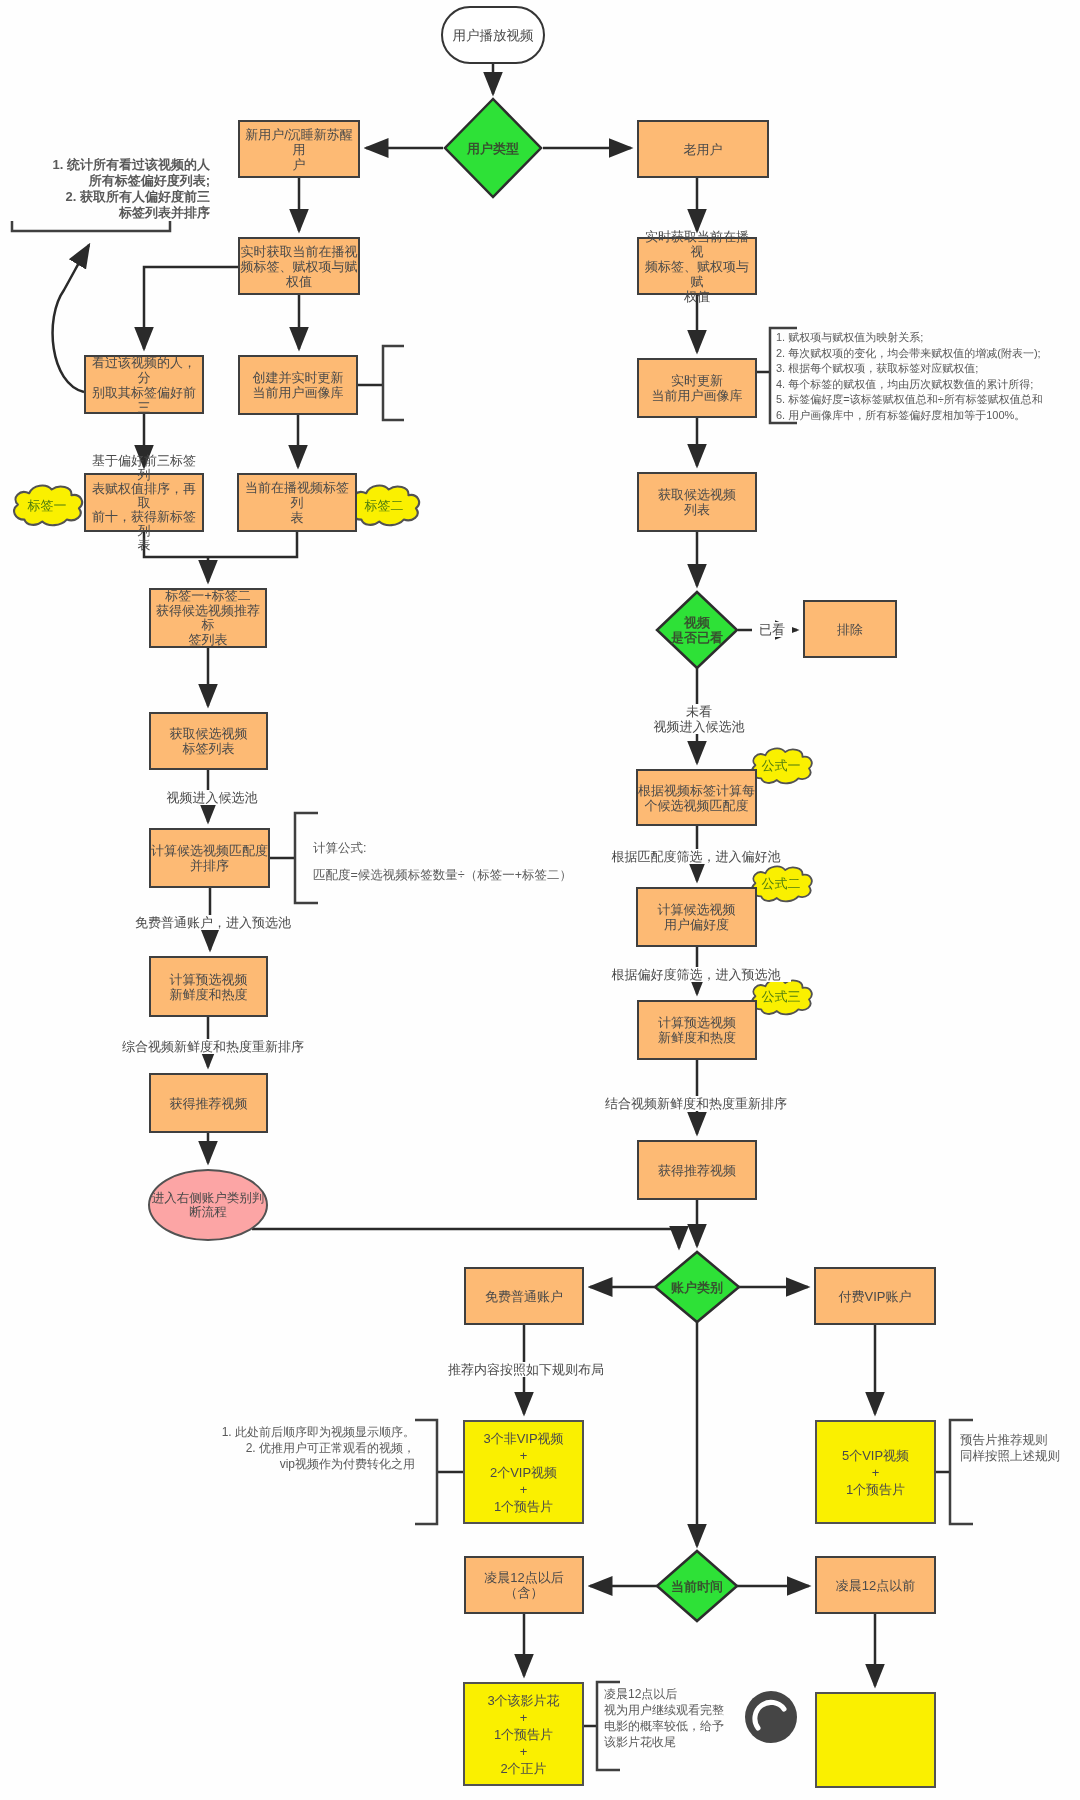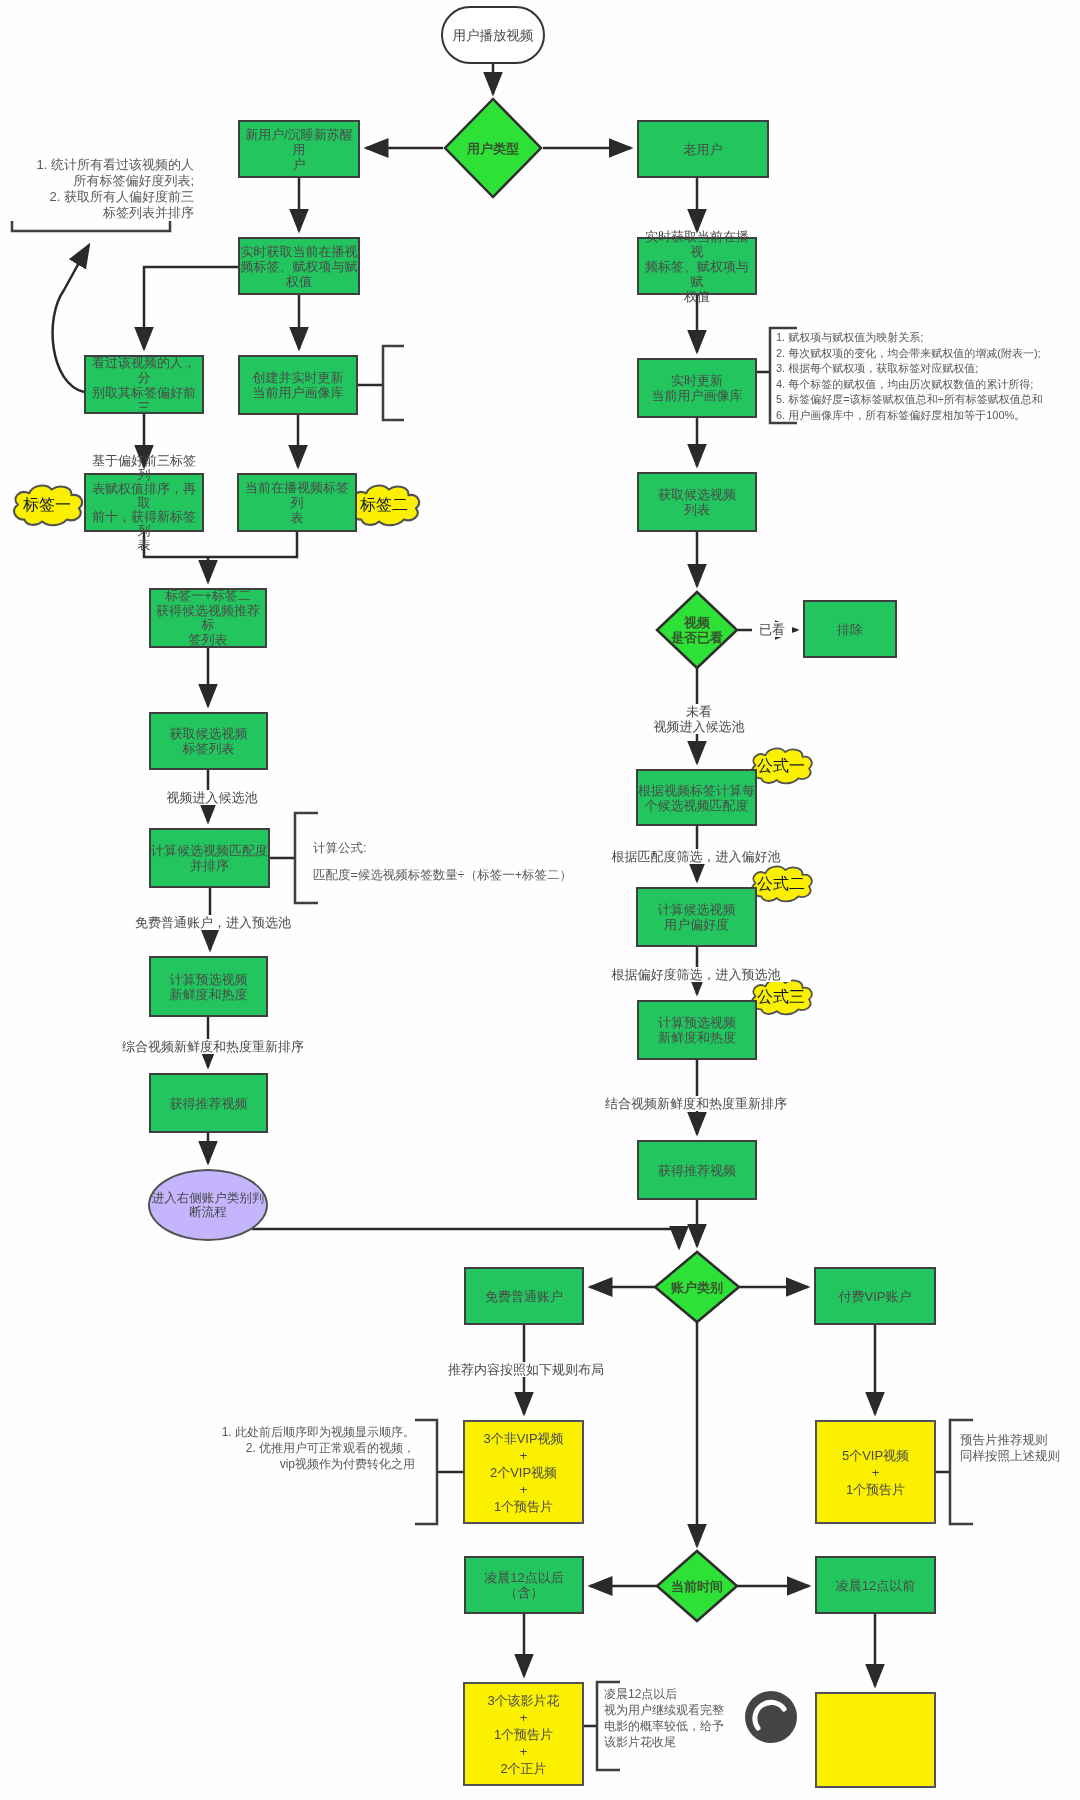"新用户/沉睡新苏醒用" .box { background: #22c55e -> #fdba74 }
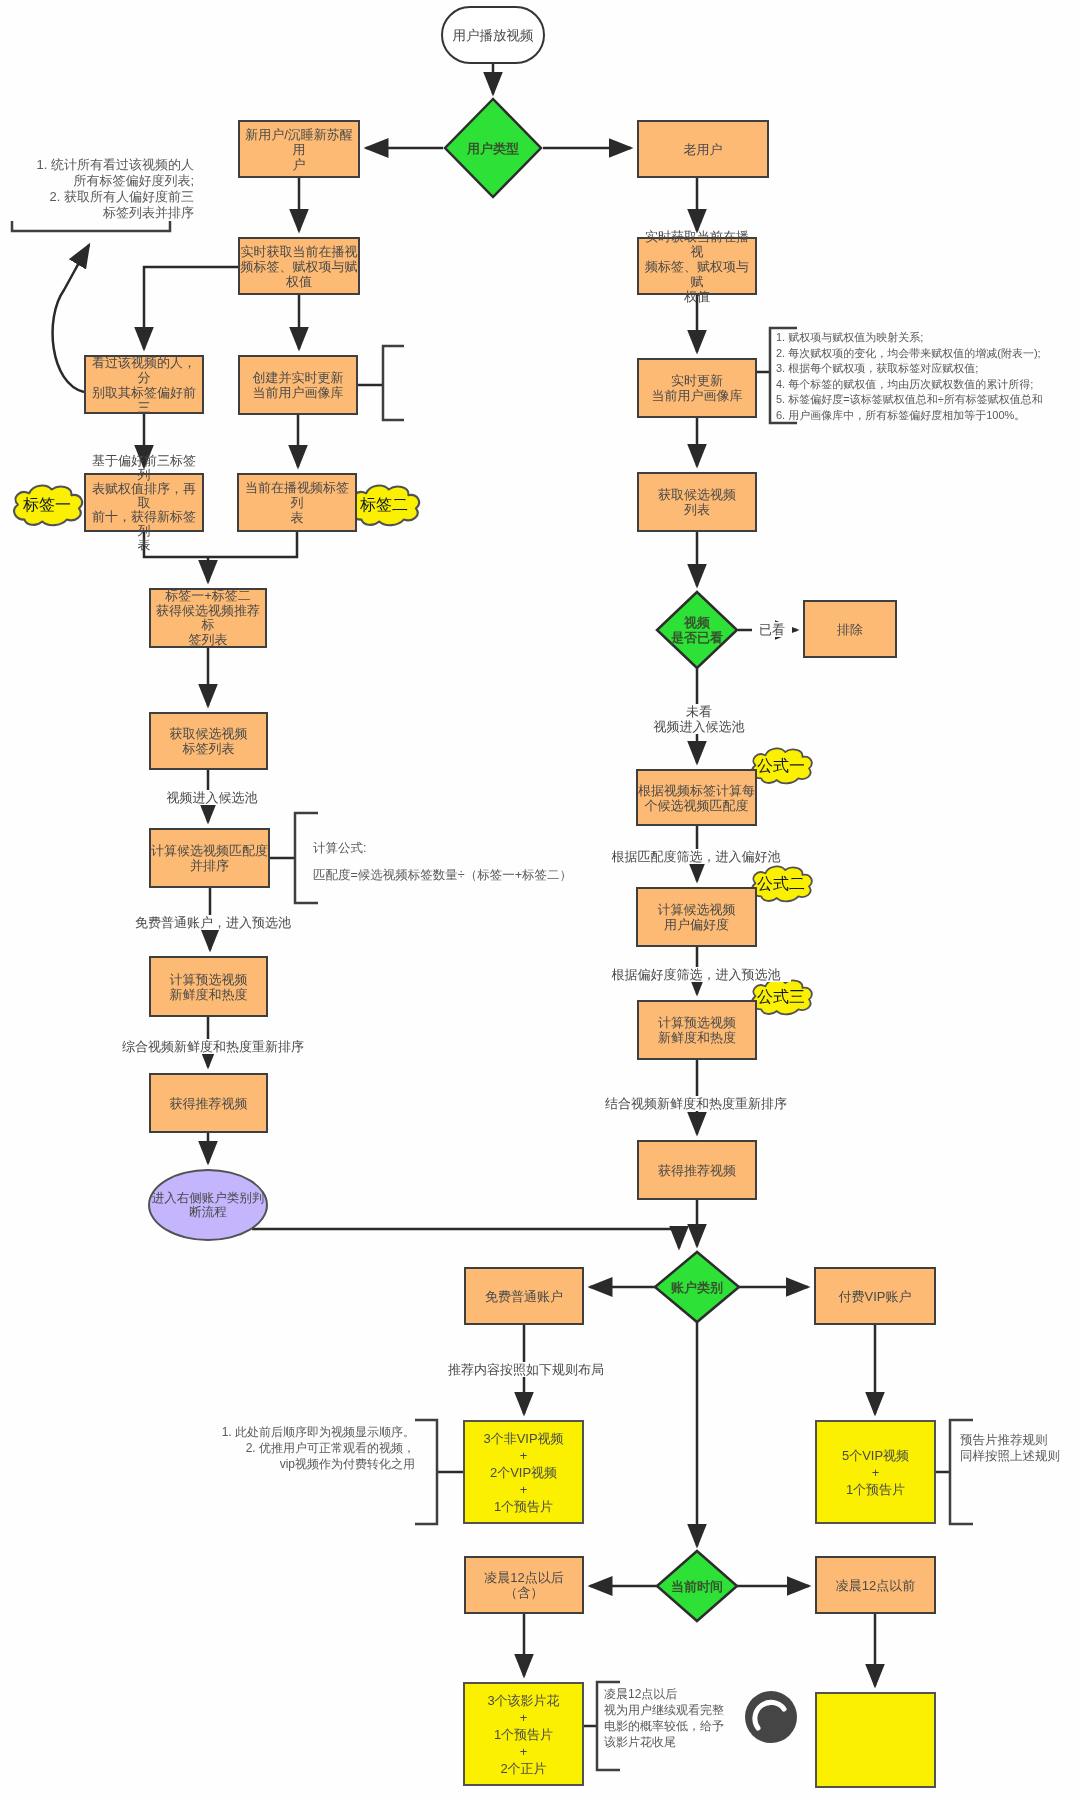"1. 统计所有看过该视频的人" div.note { font-weight: none -> bold; left: 0 -> 16px }
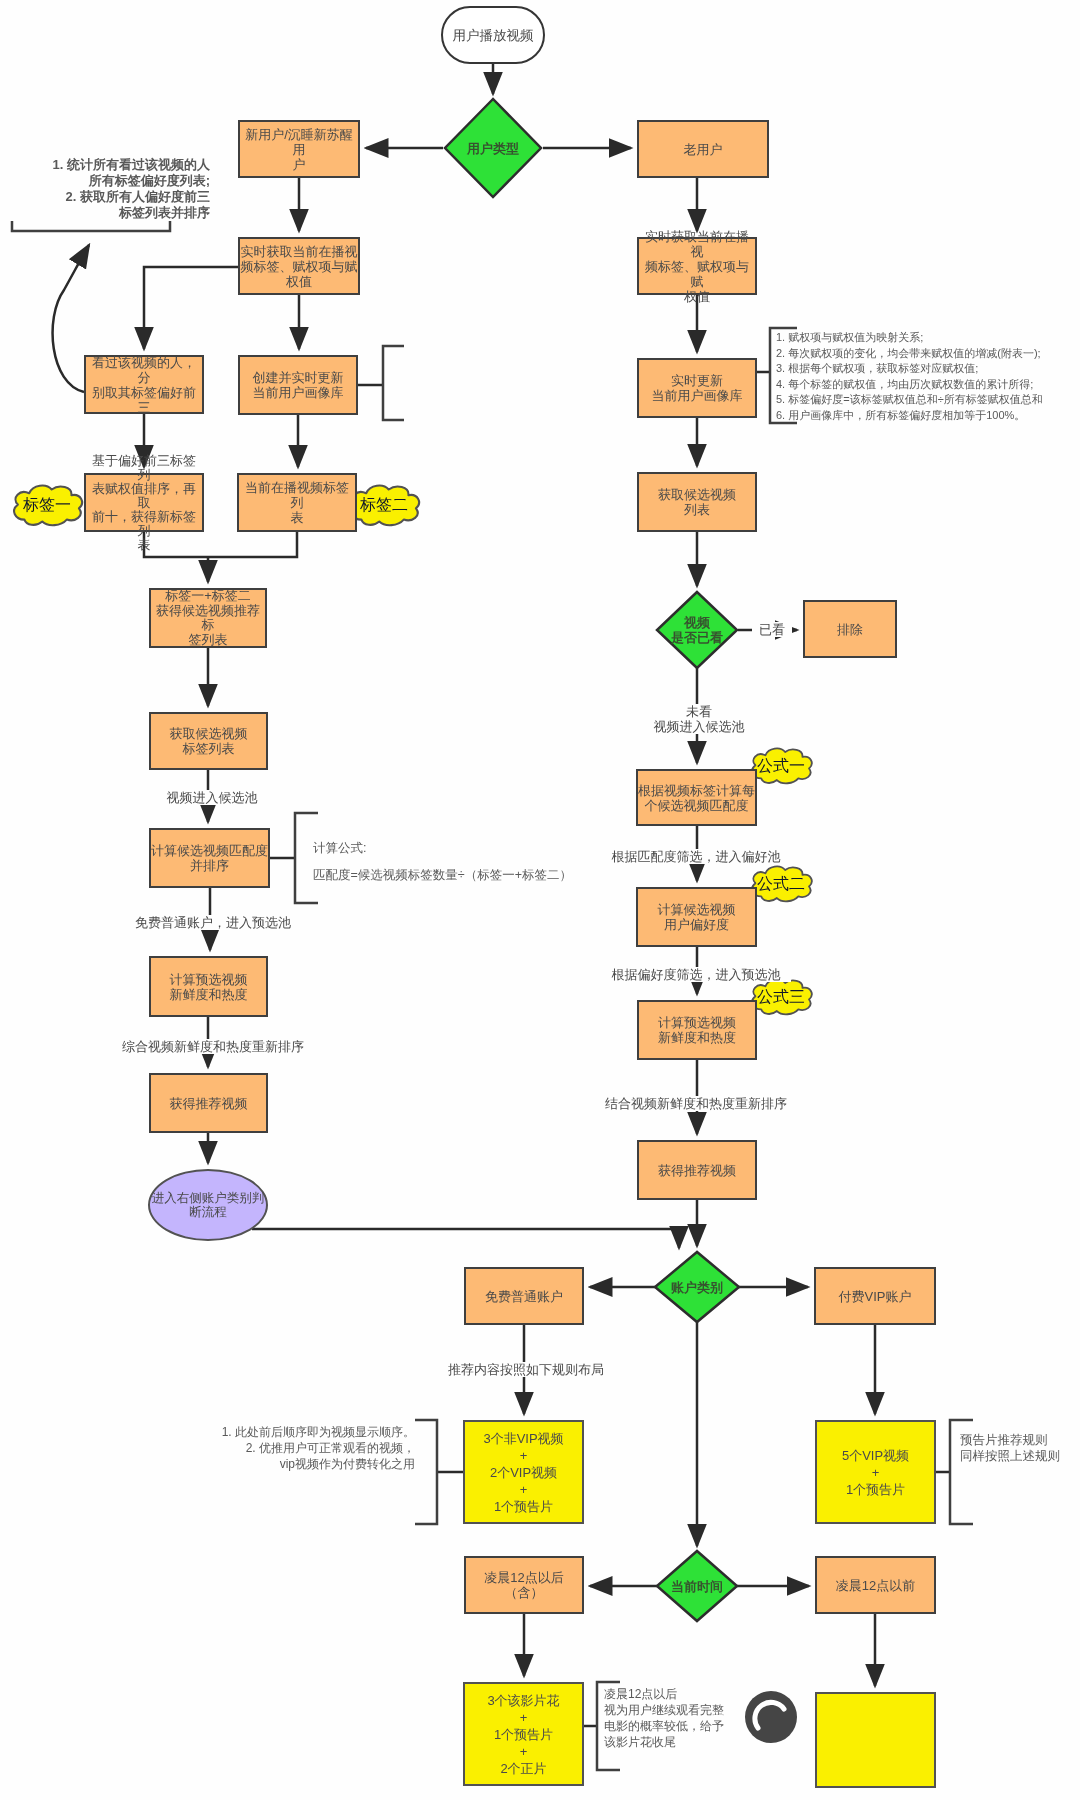"标签一" .cloudtext { color: #0f172a -> #4d7c0f; font-size: 16px -> 13px }
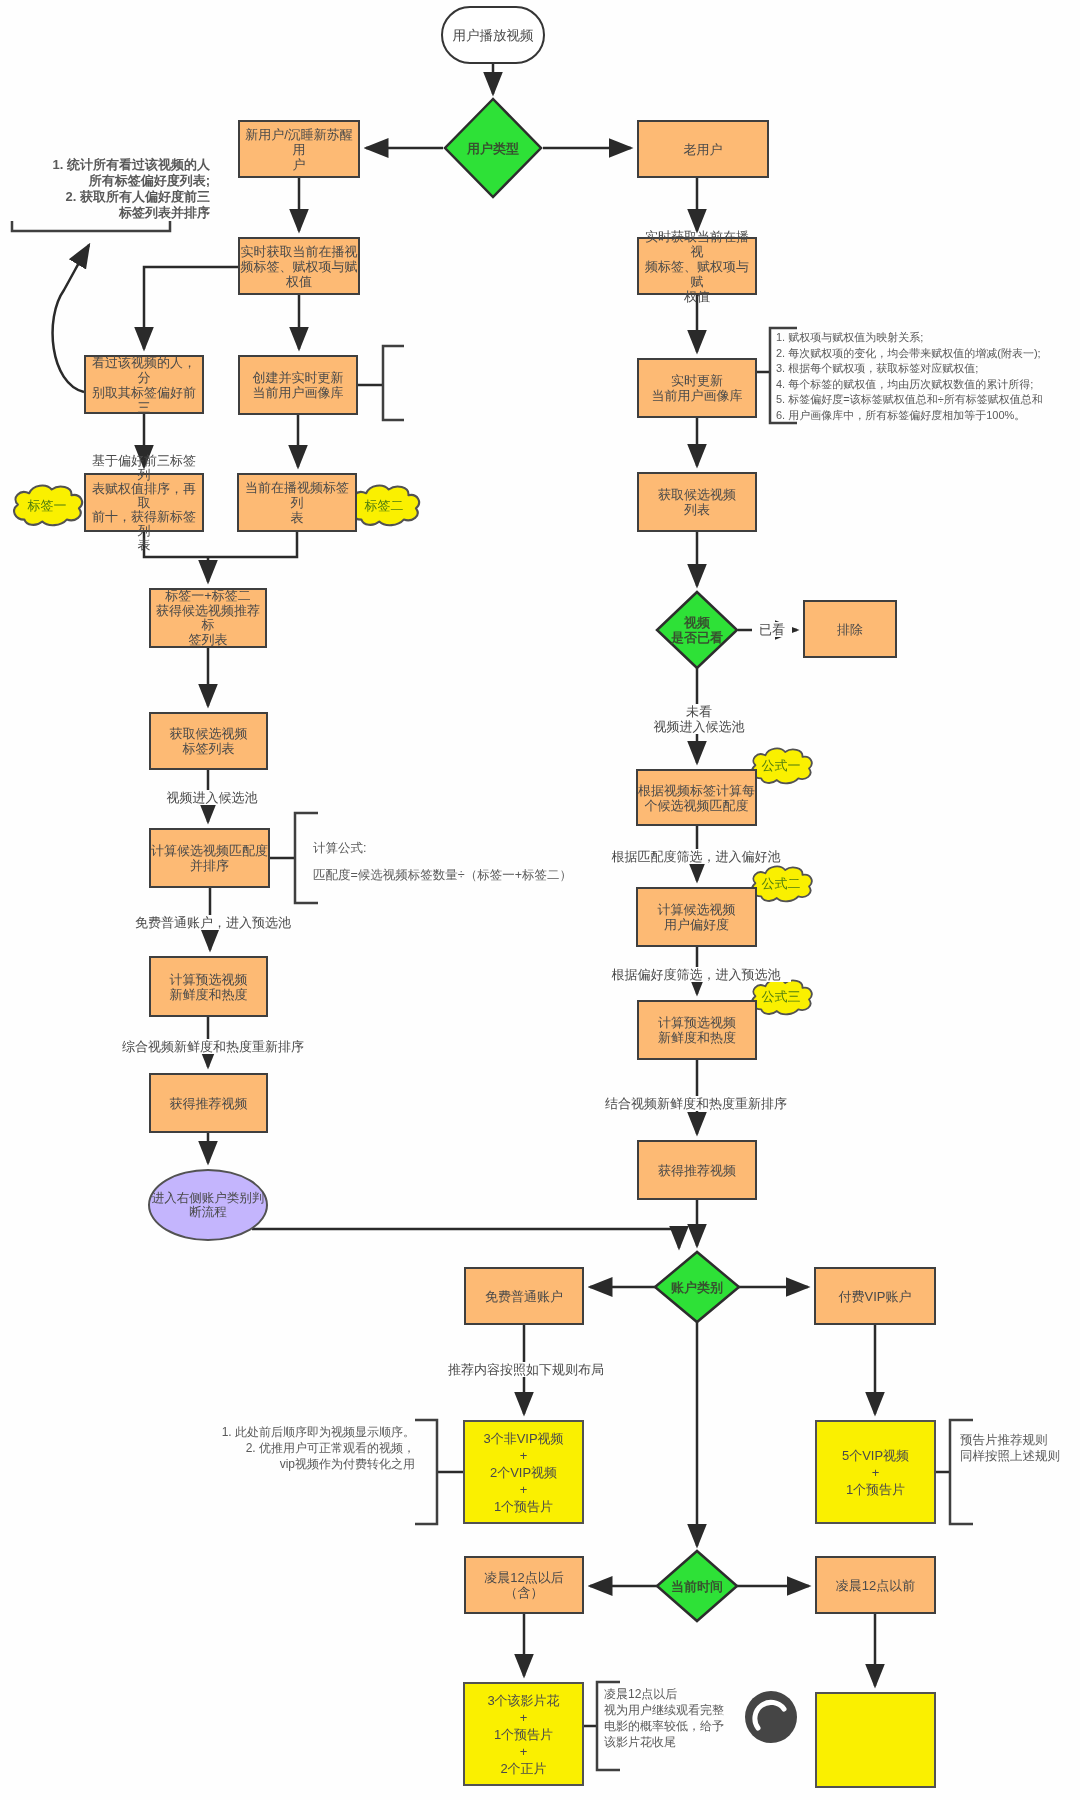"进入右侧账户类别判" .yellipse { background: #c4b5fd -> #fca5a5 }
